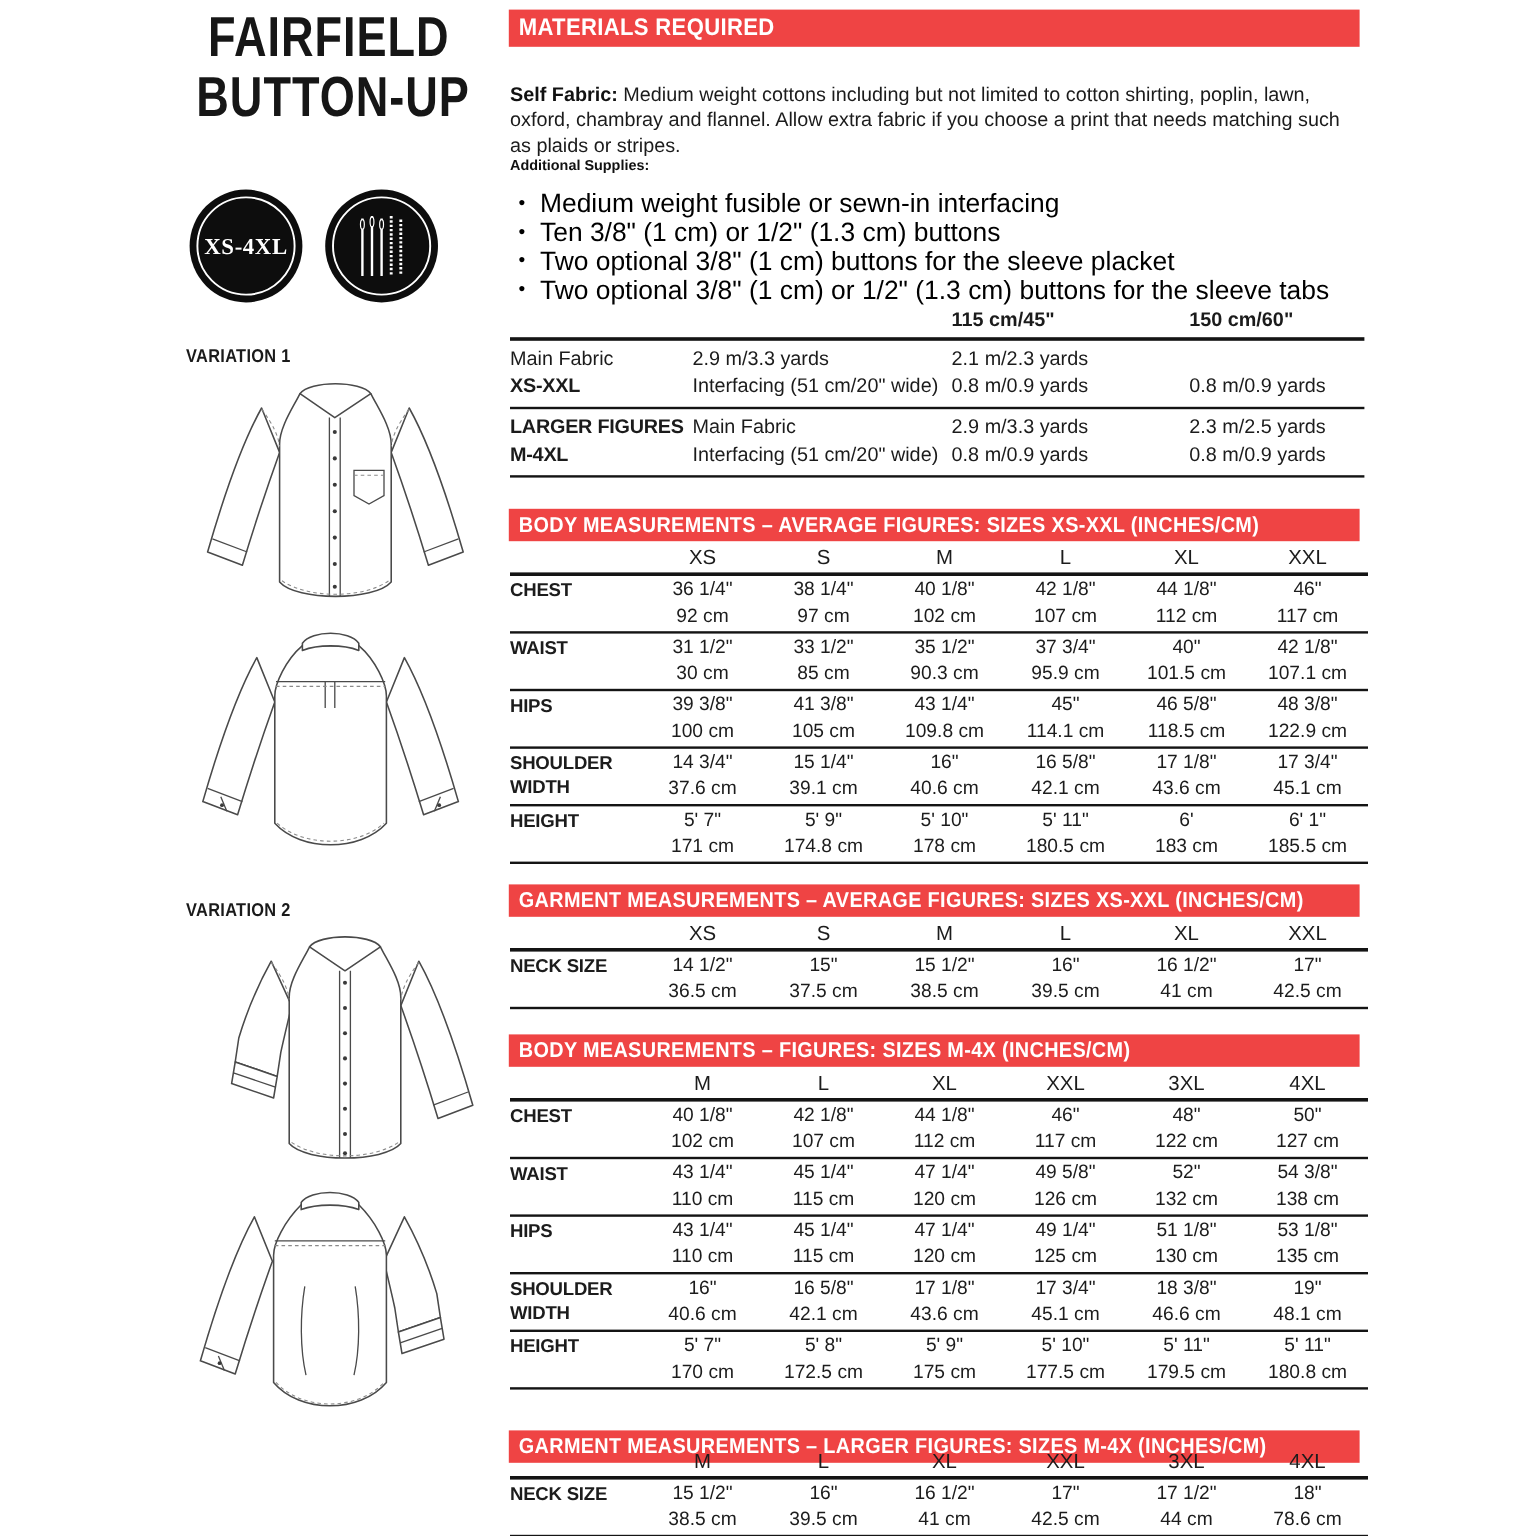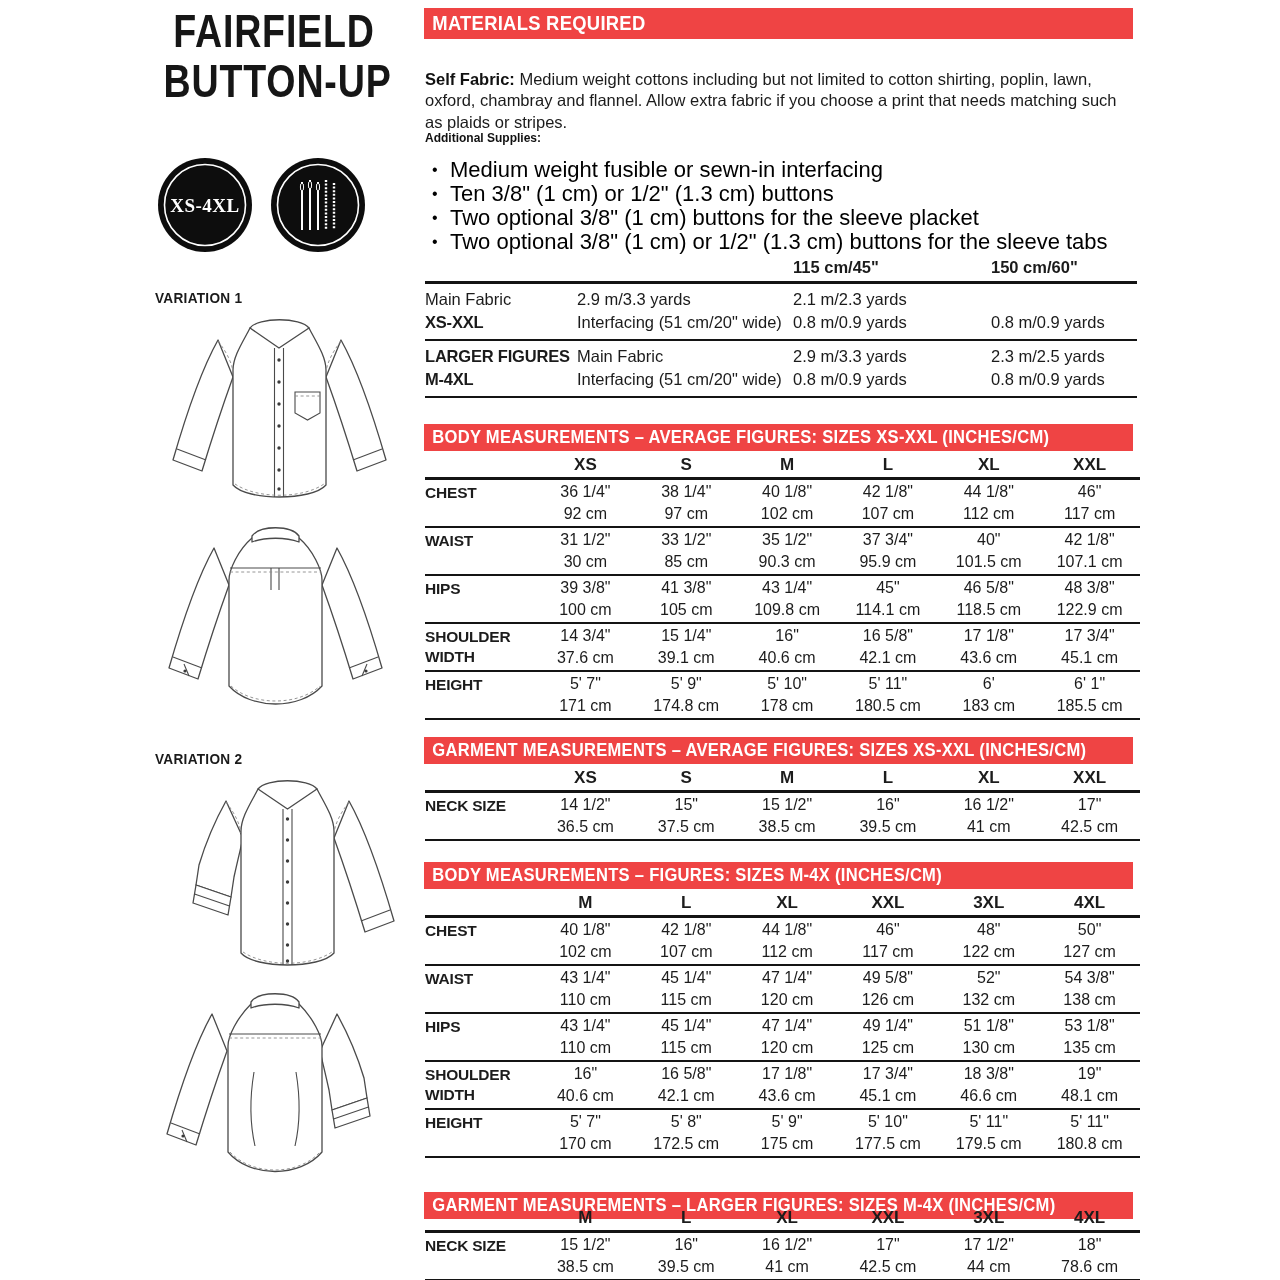"XS" .msize { font-weight: bold -> normal }
